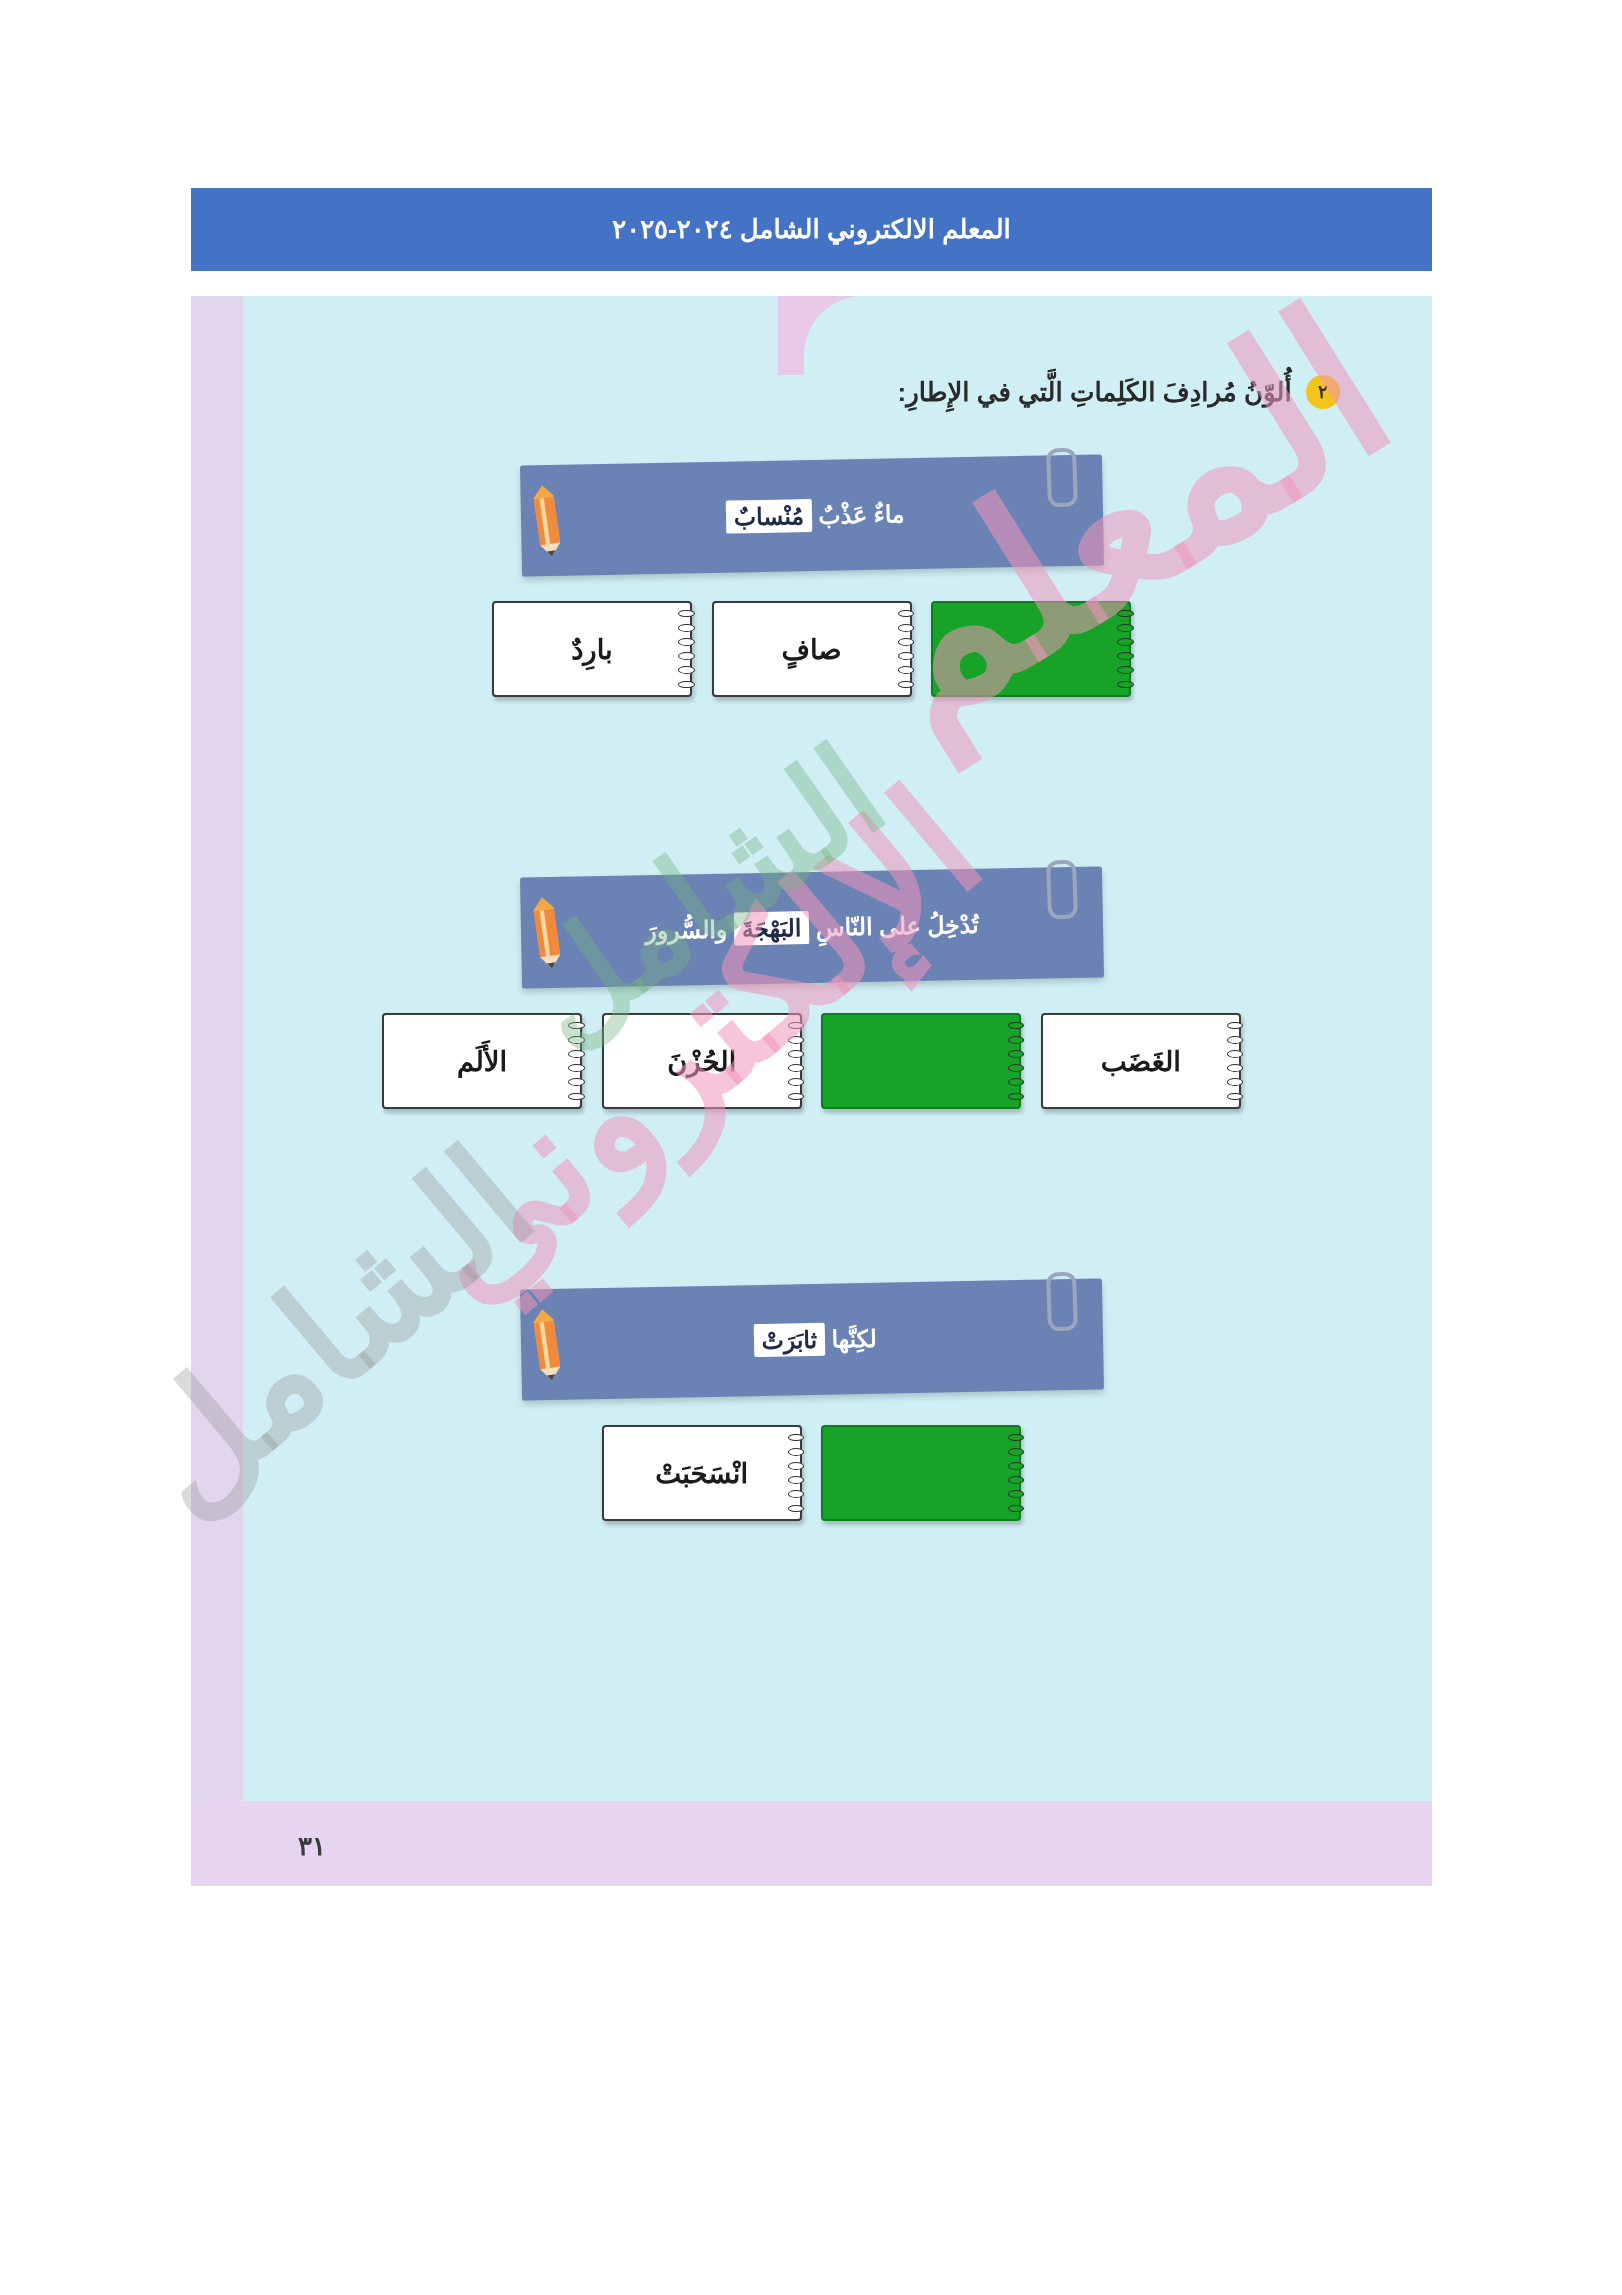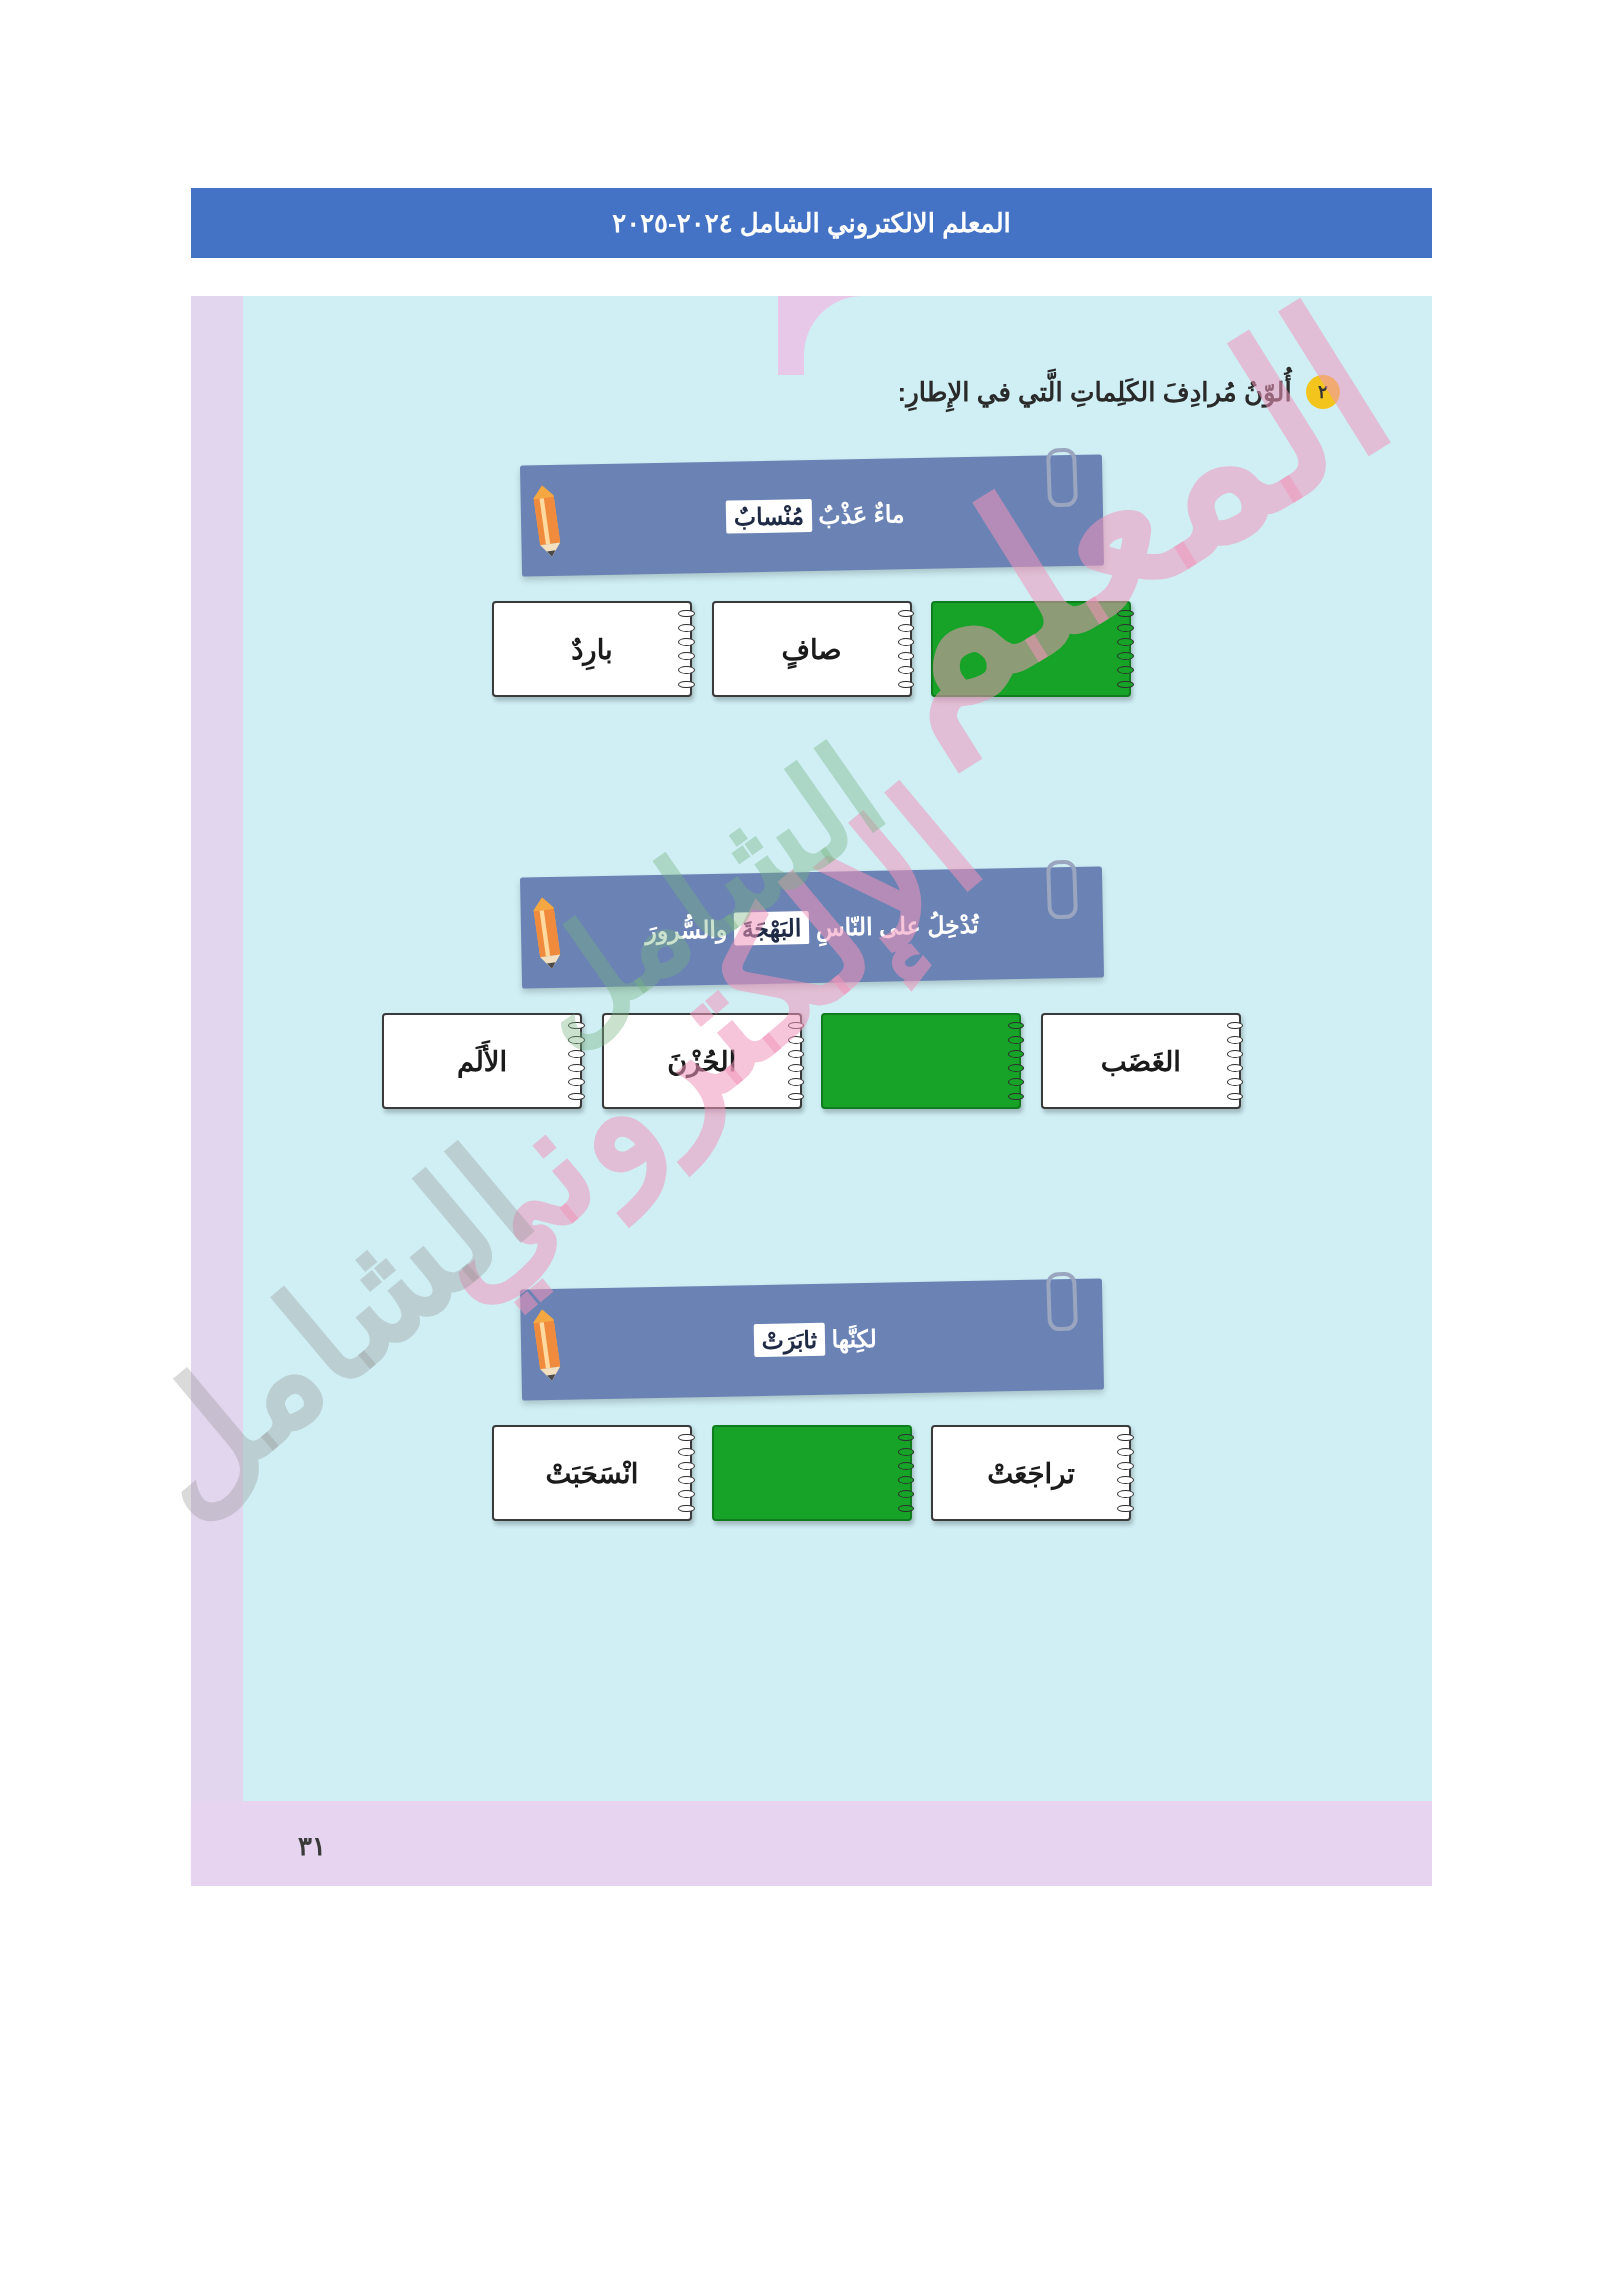"المعلم الالكتروني الشامل ٢٠٢٤-٢٠٢٥" .header-banner { height: 70px -> 83px }
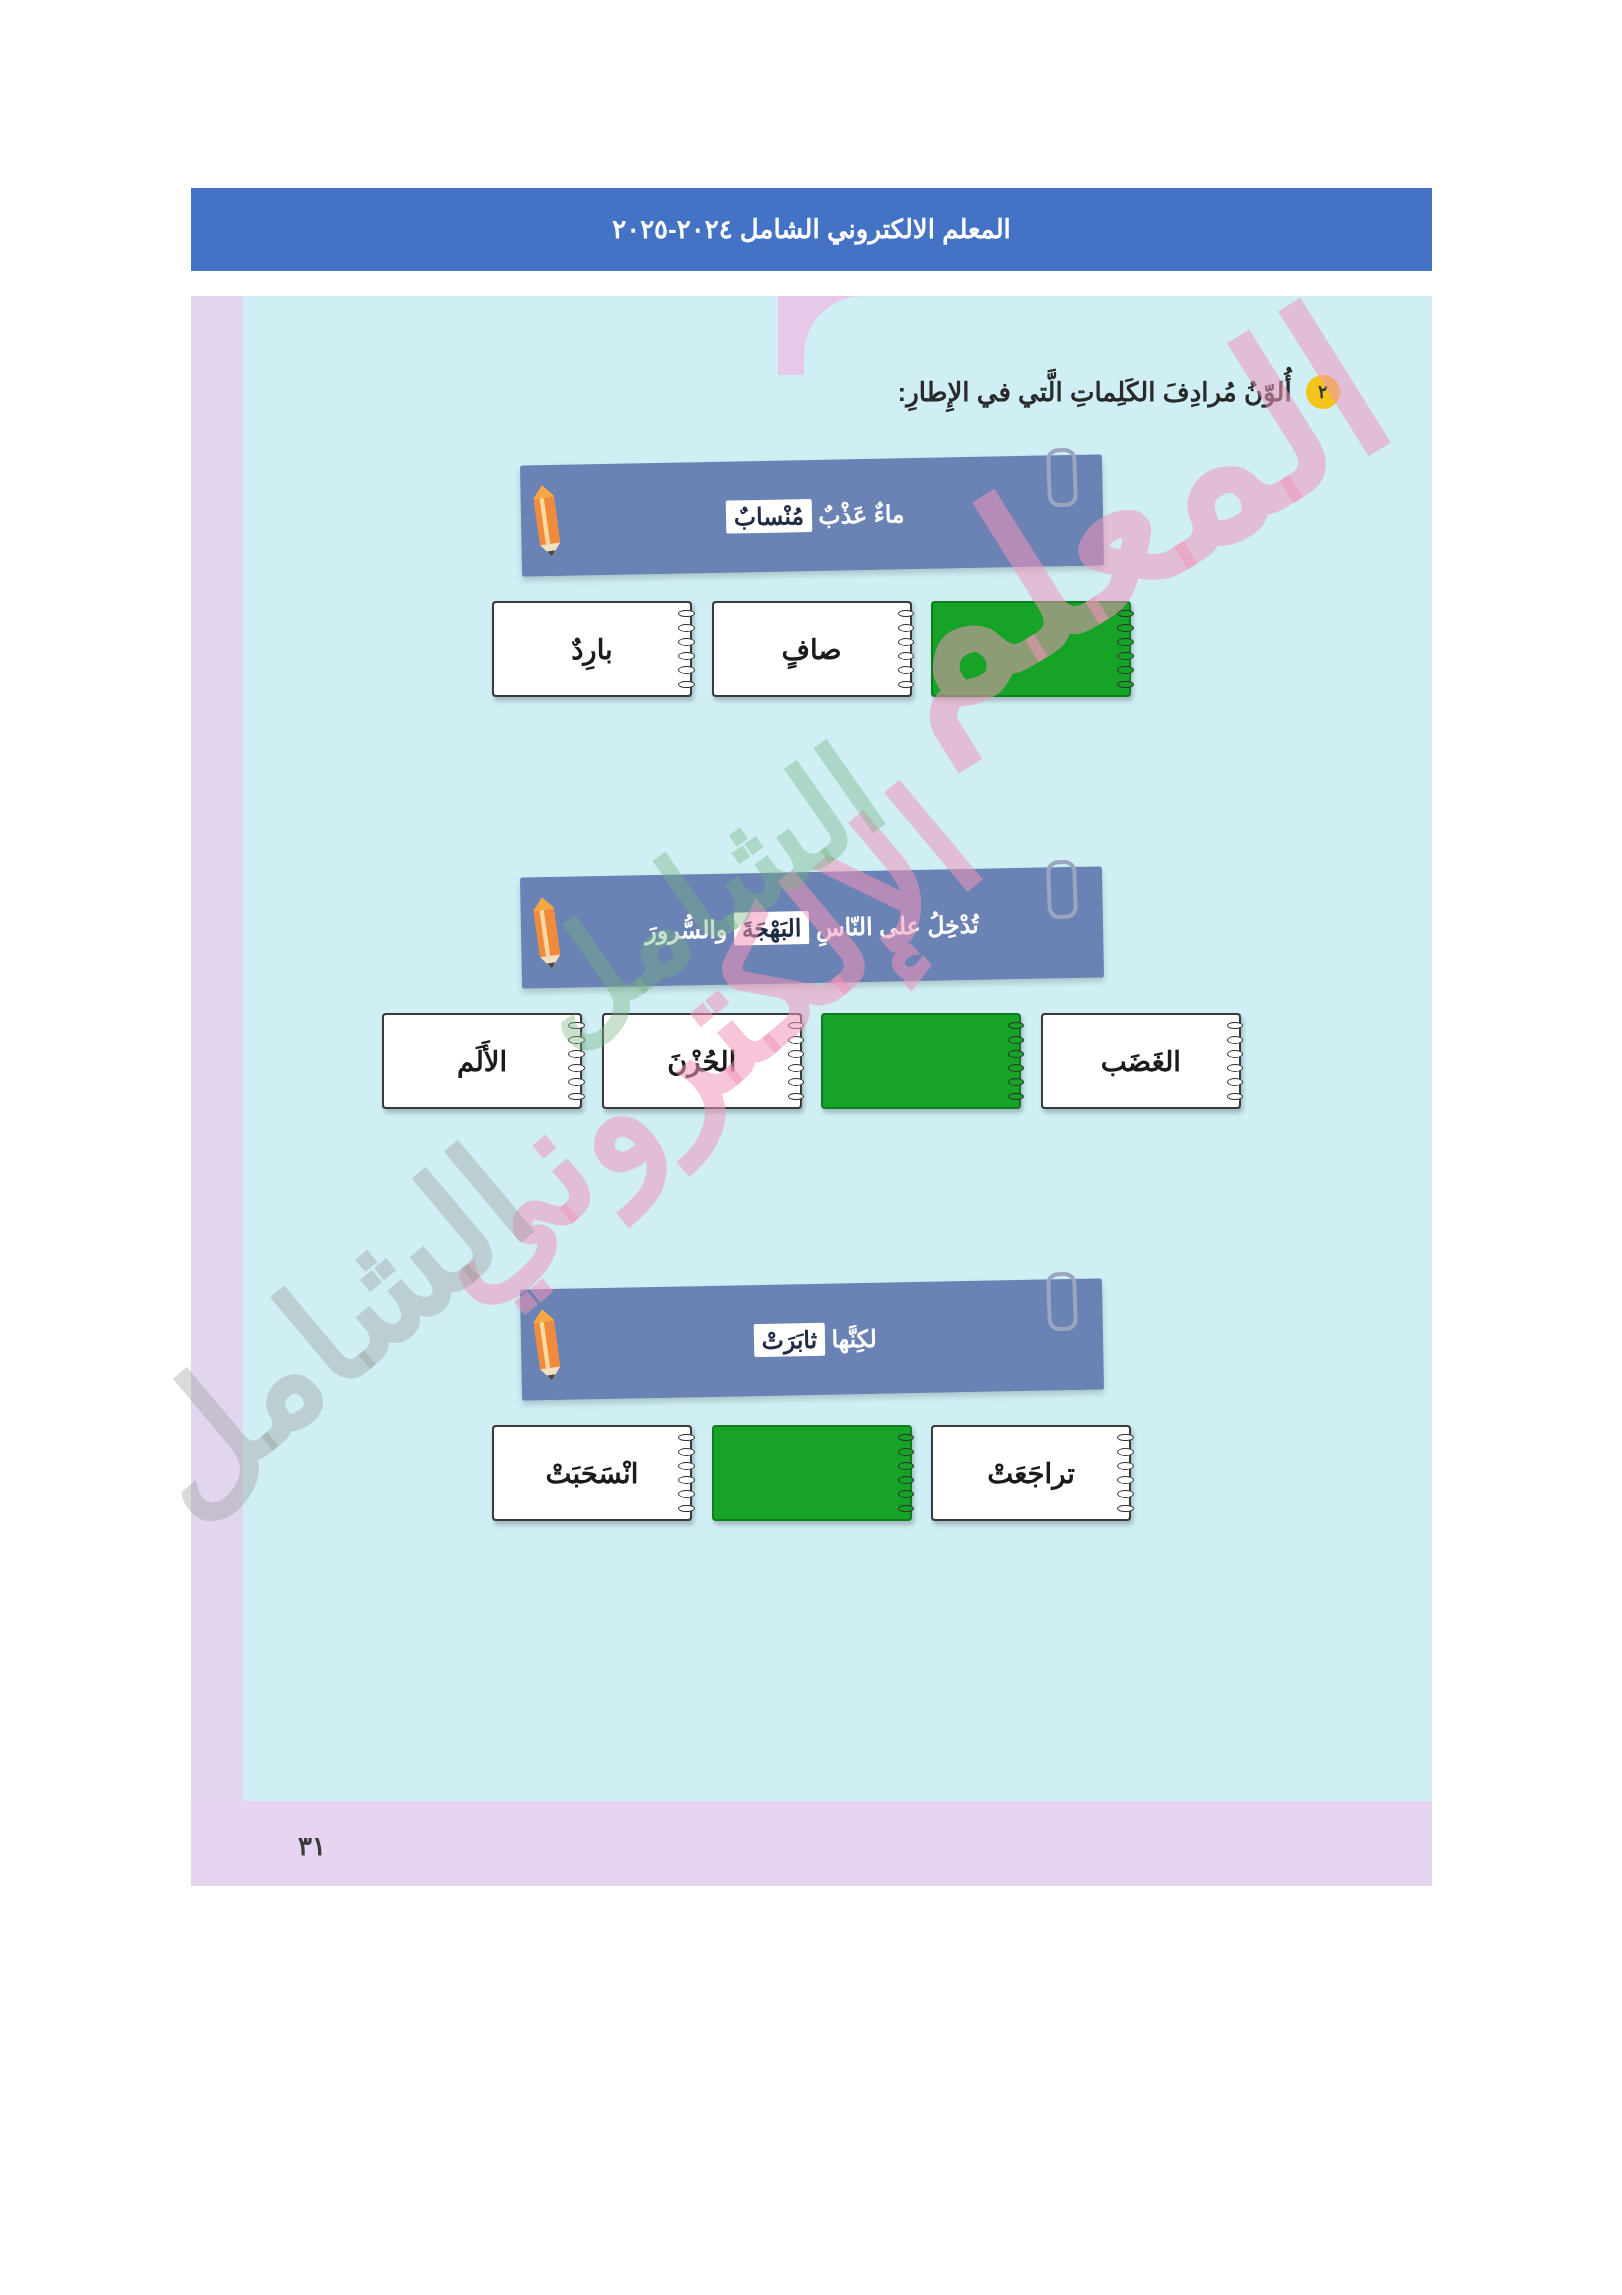"تراجَعَتْ" div.card { html: <div> <span> <span></span> <span></span> <span></span> <span></span> <span></span> <span></span> </span> <span>تراجَعَتْ</span> </div> -> none }
